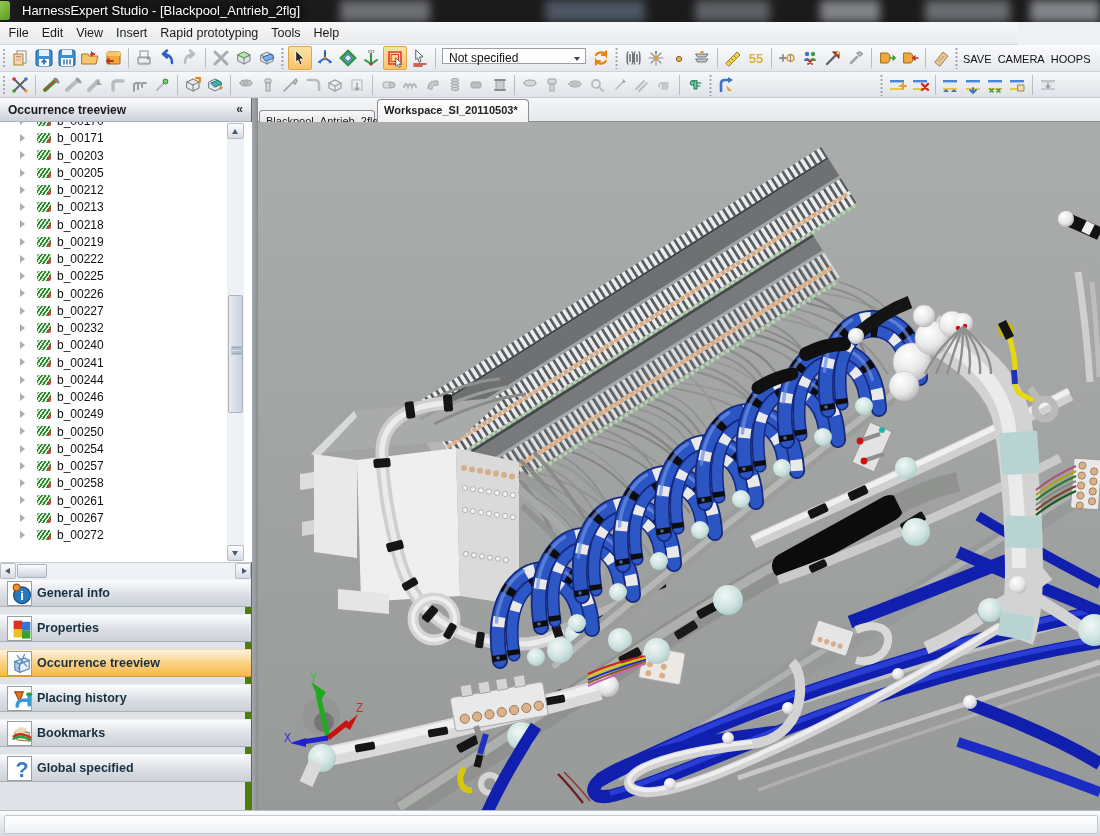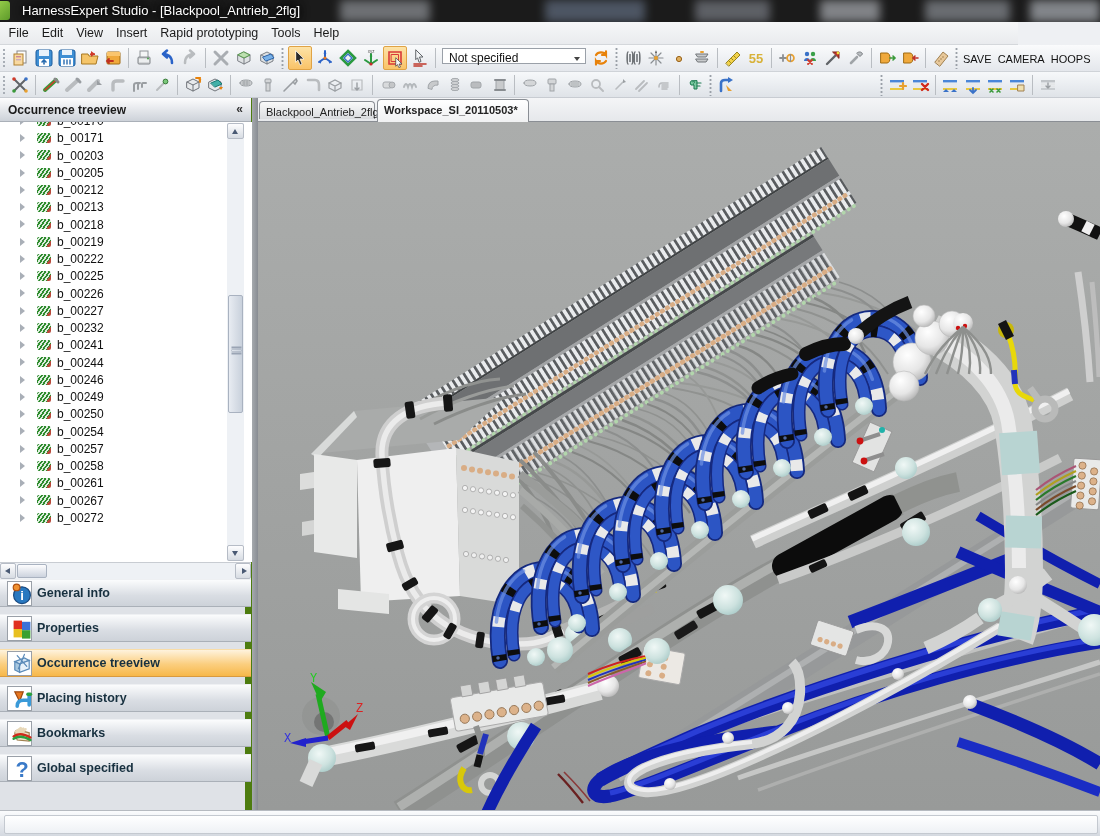"Blackpool_Antrieb_2flg" .tab { top: 3px -> 12px }
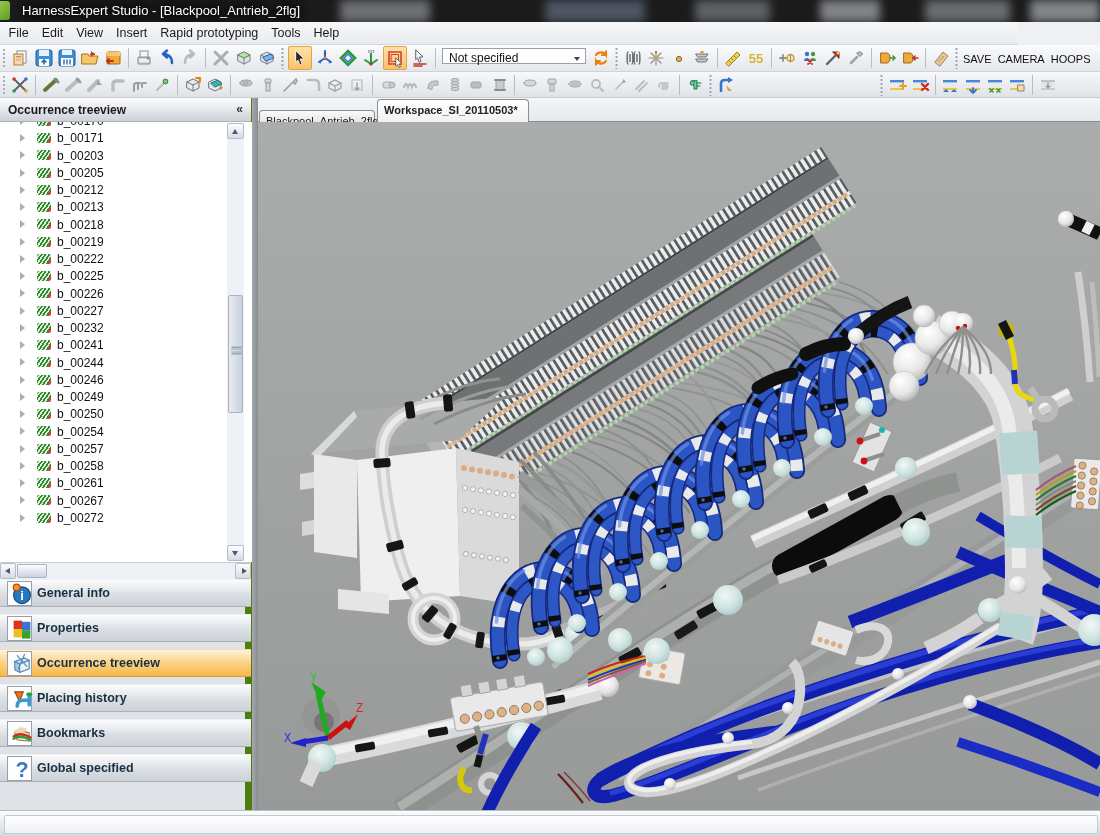"b_00240" div.trow { html: none -> <div><span><b></b></span><span></span><span>b_00240</span></div> }
